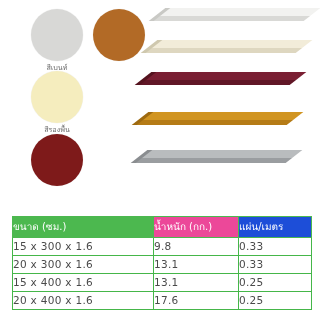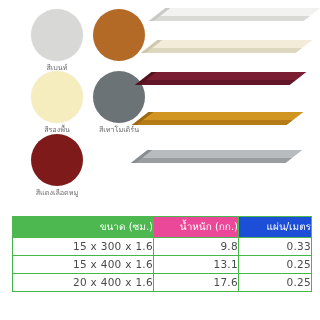"สีเทาโมเดิร์น" div.swatch-item { html: <div> <div></div> <div>สีเทาโมเดิร์น</div> </div> -> none }
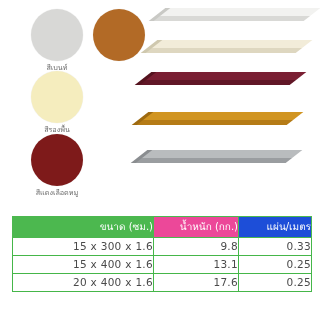"สีแดงเลือดหมู" div.swatch-label { html: <div>สีแดงเลือดหมู</div> -> none }
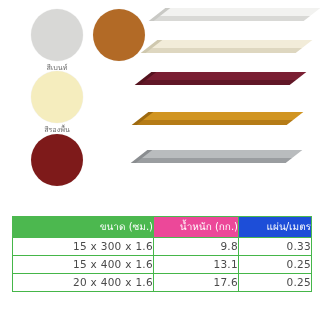"ขนาด (ซม.)" .spec-table th, .spec-table td { text-align: right -> left }
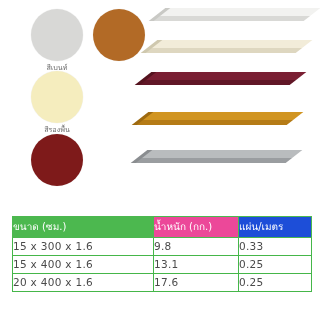"20 x 300 x 1.6" tr { html: none -> <tr> <td>20 x 300 x 1.6</td> <td>13.1</td> <td>0.33</td> </tr> }
